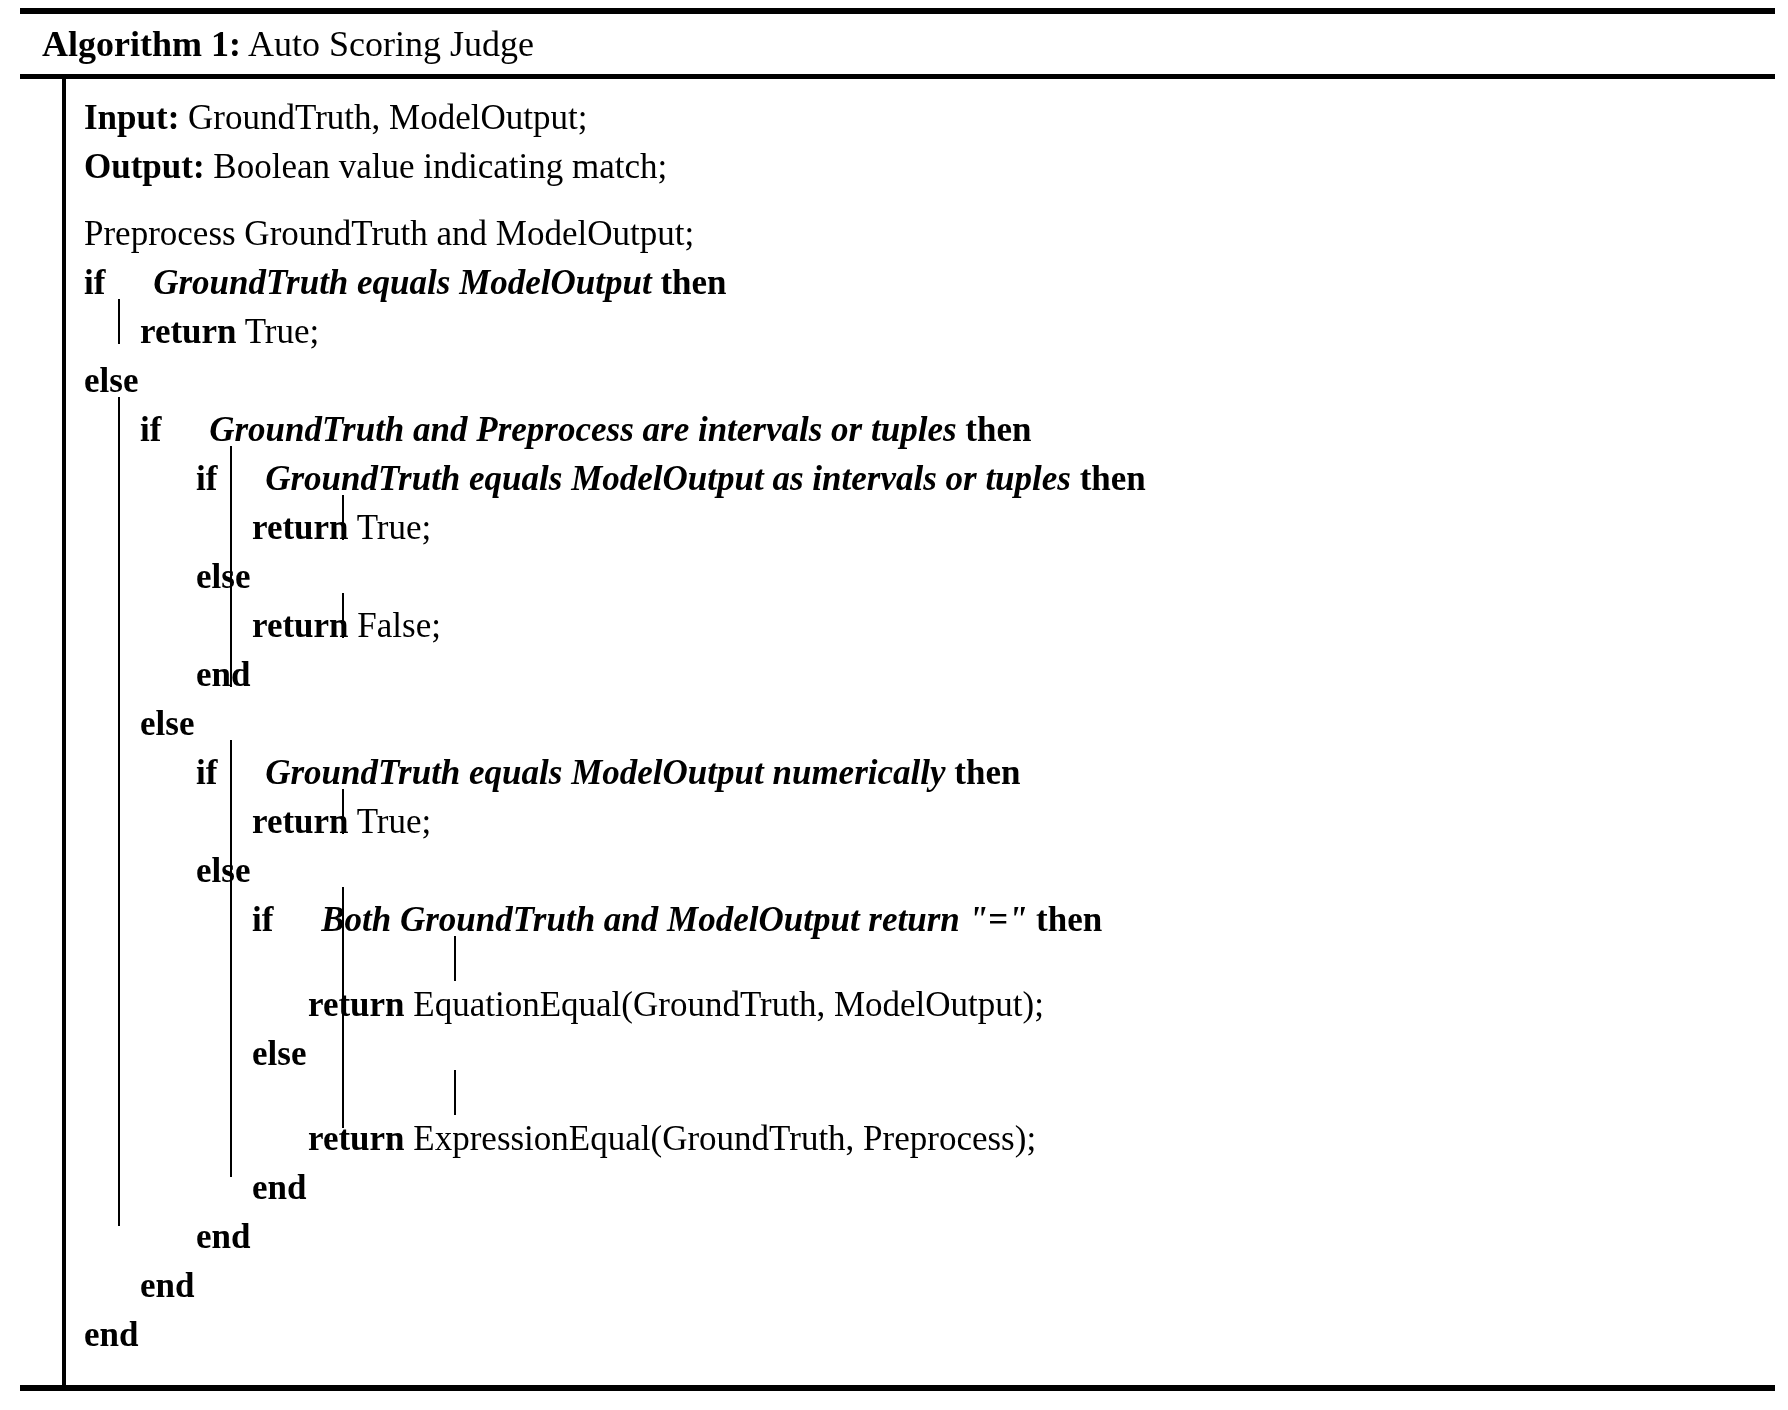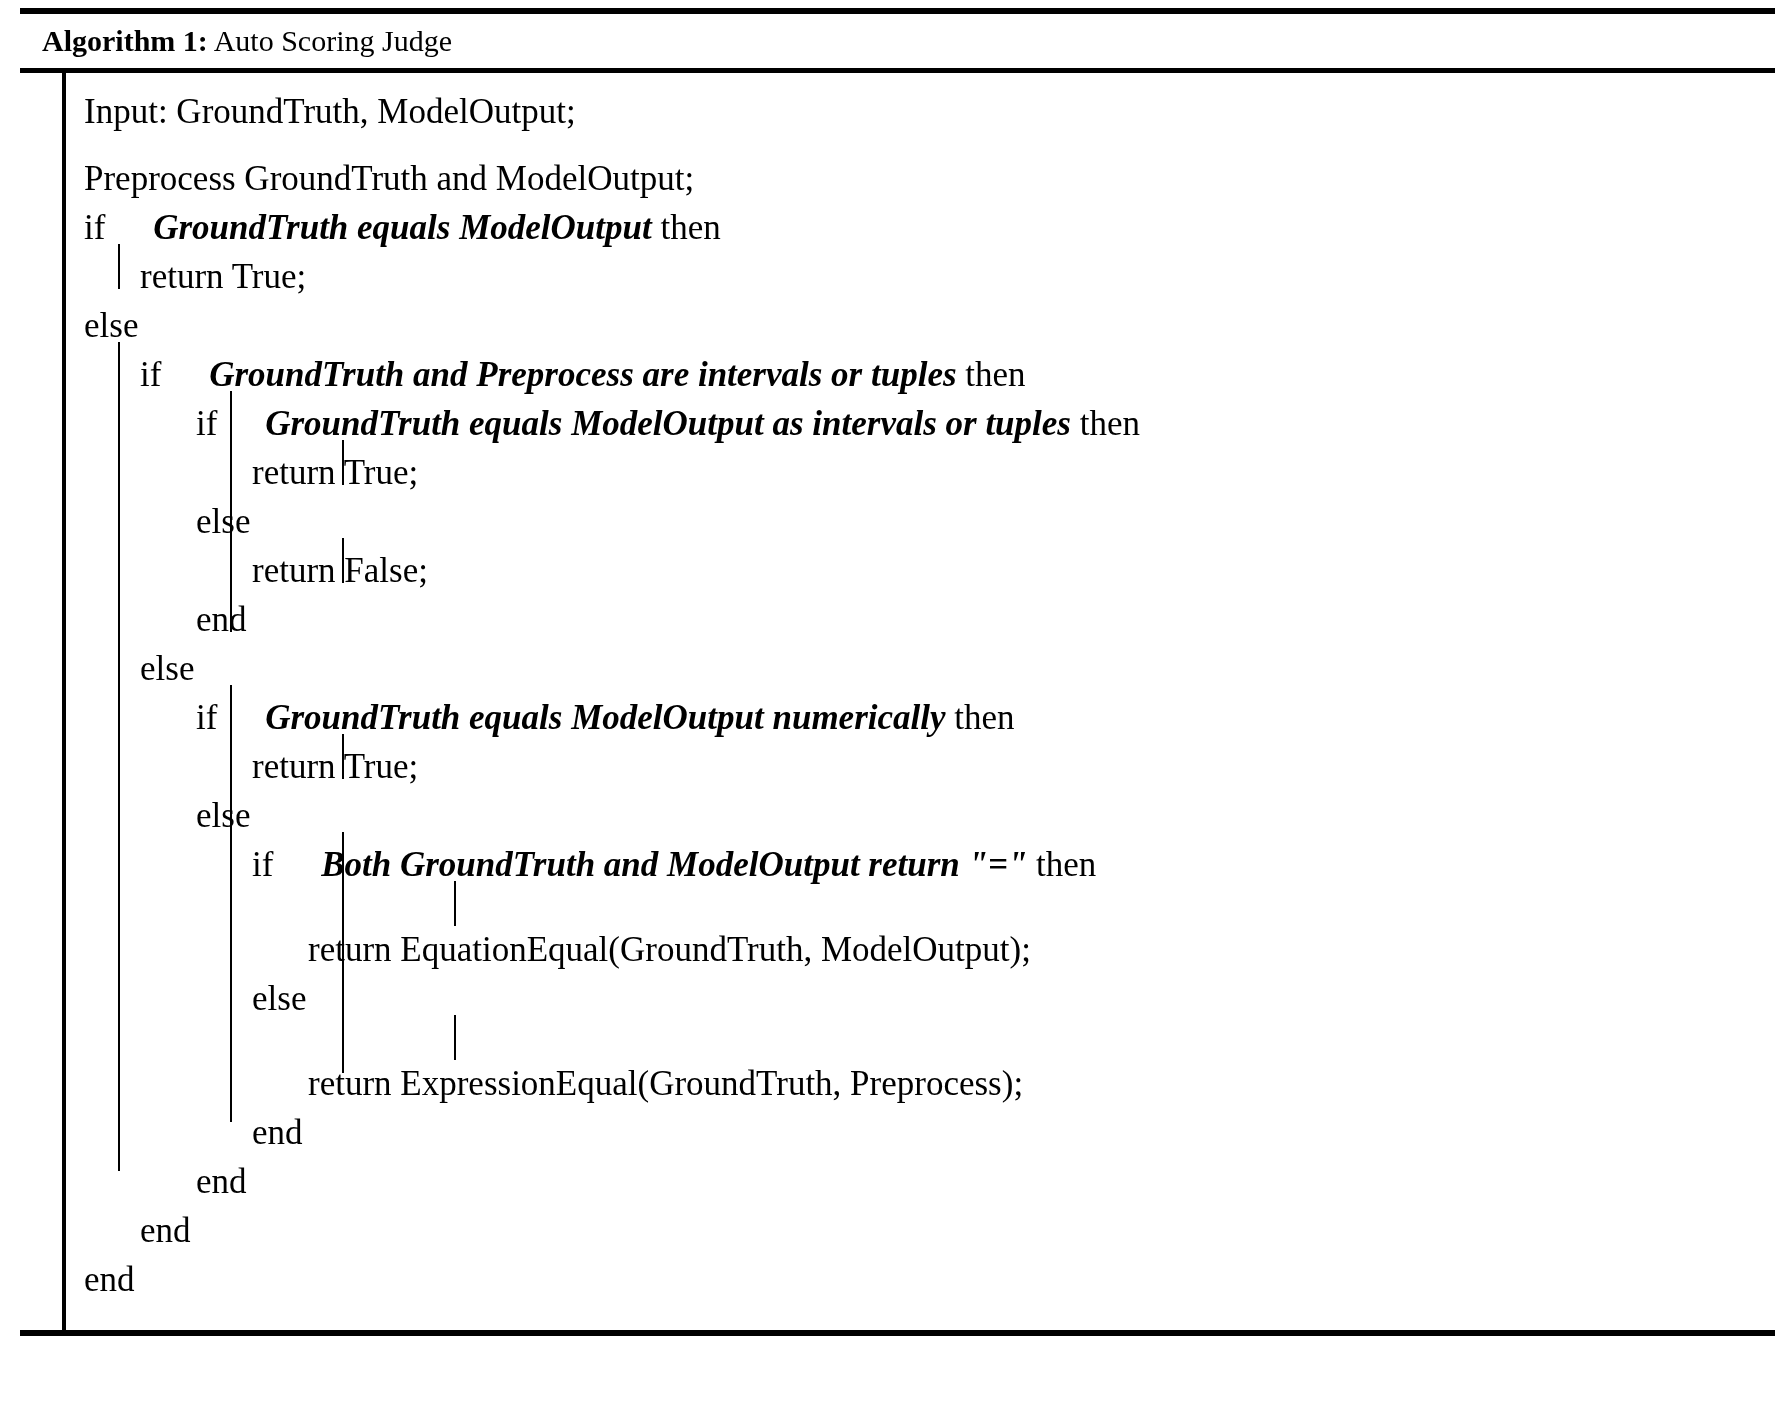"Algorithm 1: Auto Scoring Judge" .caption { font-size: 30px -> 36px }
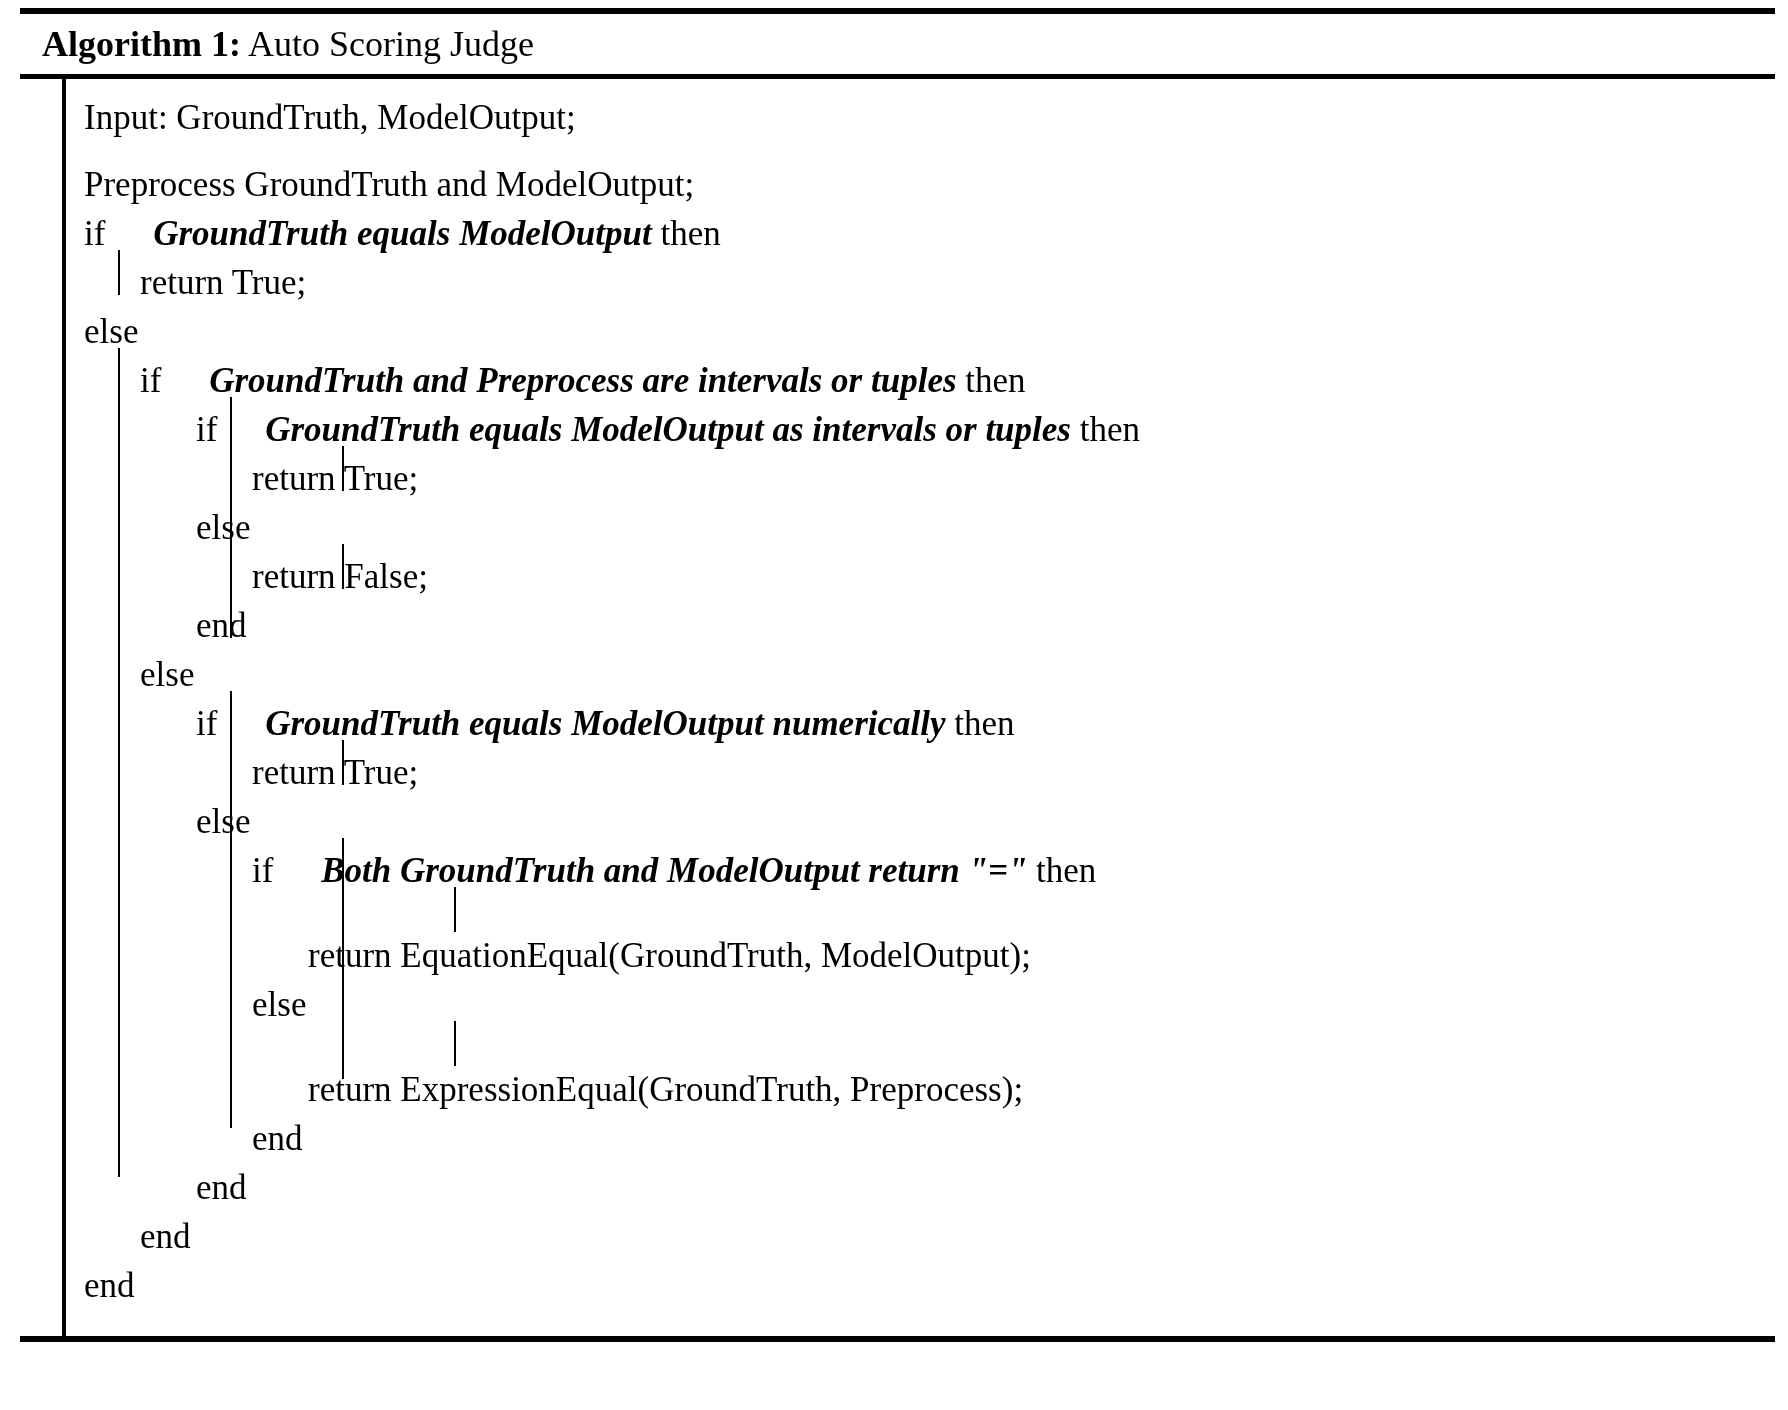"Input:" .kw { font-weight: normal -> bold }
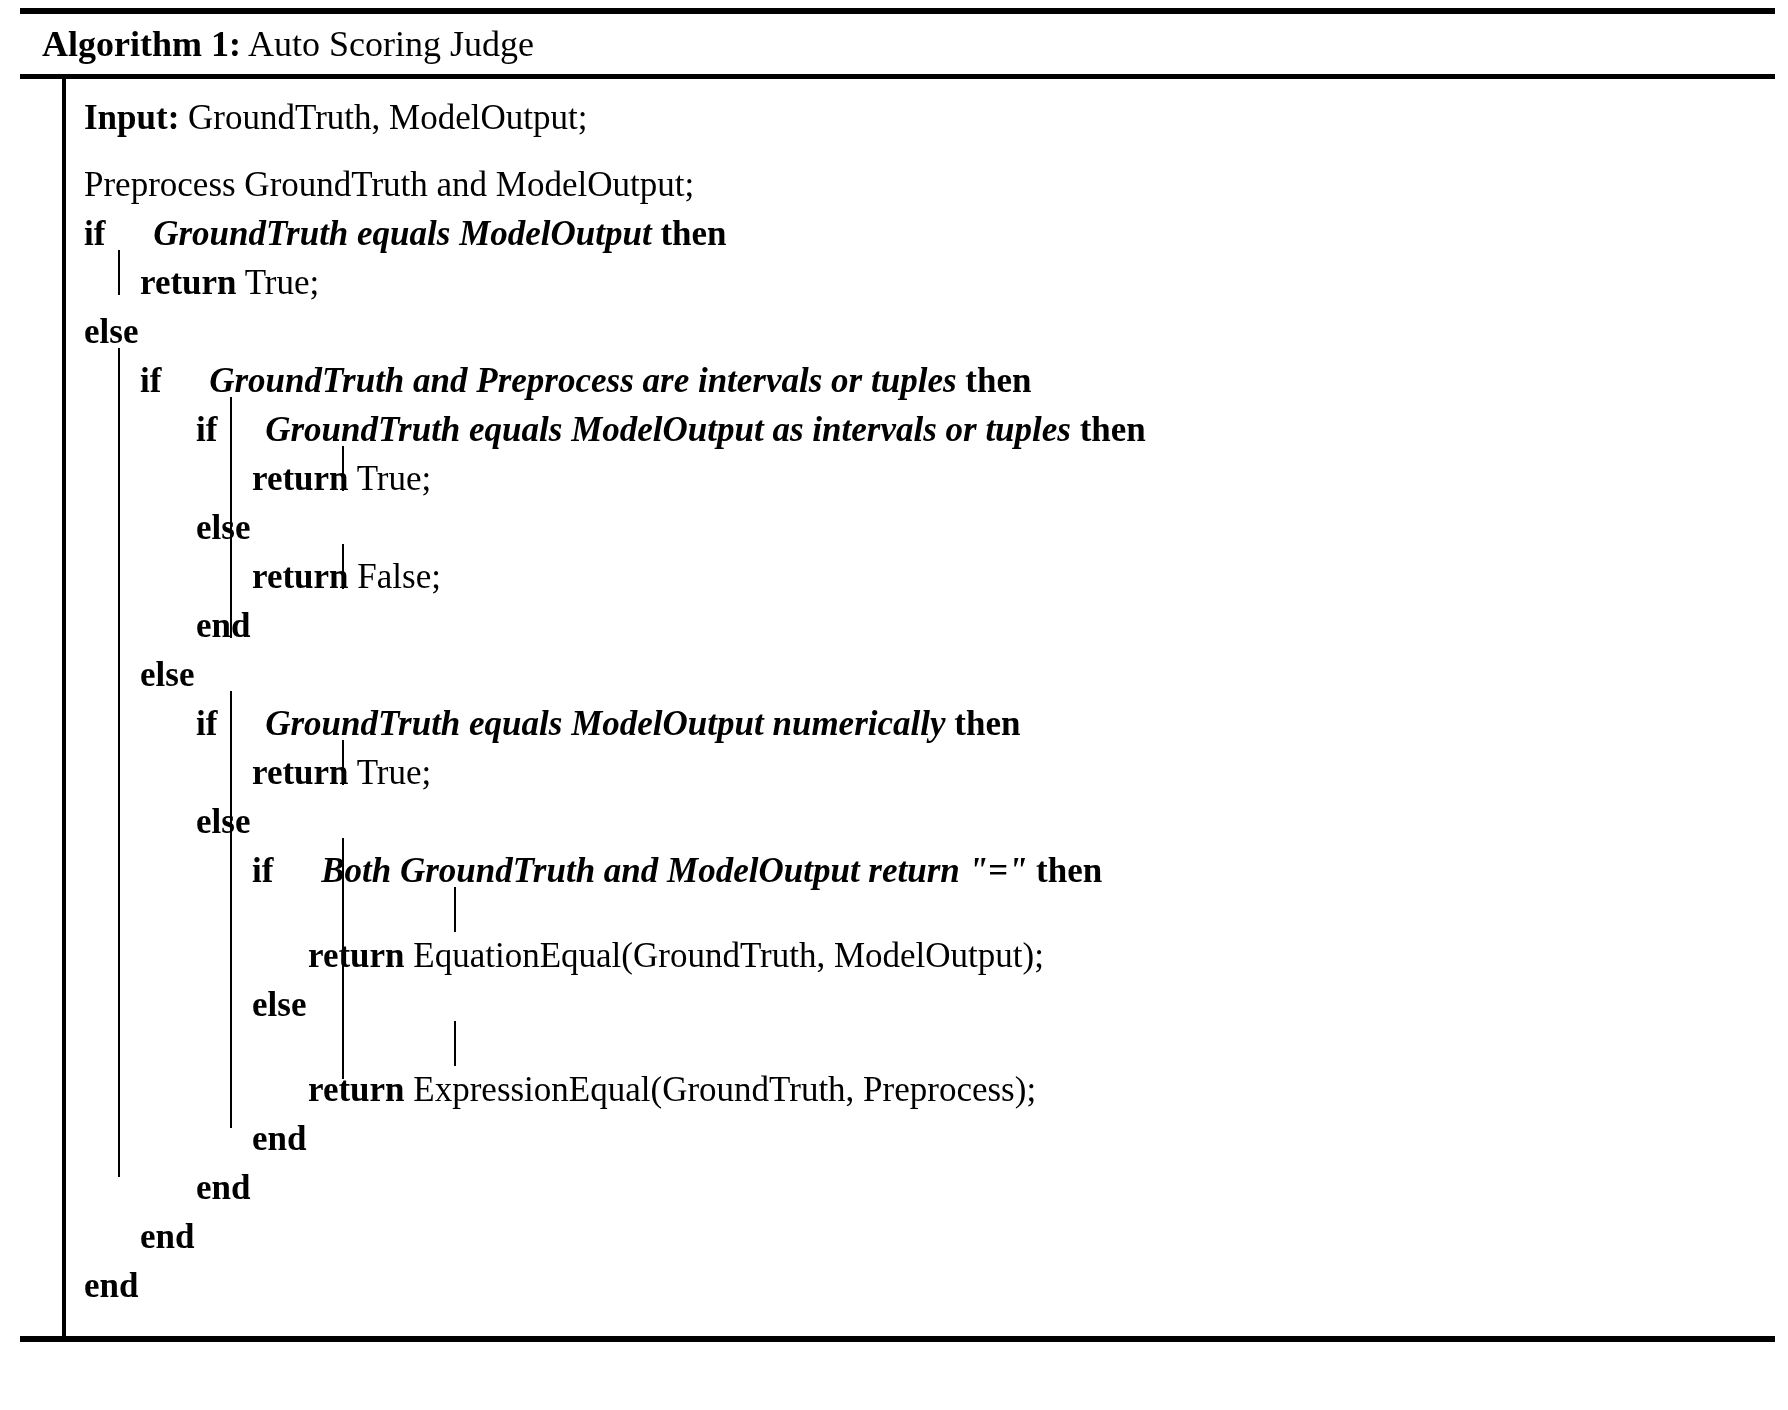"Output: Boolean value indicating match;" div.line { html: none -> <div> <span>Output:</span><span> </span><span>Boolean value indicating match;</span> </div> }
